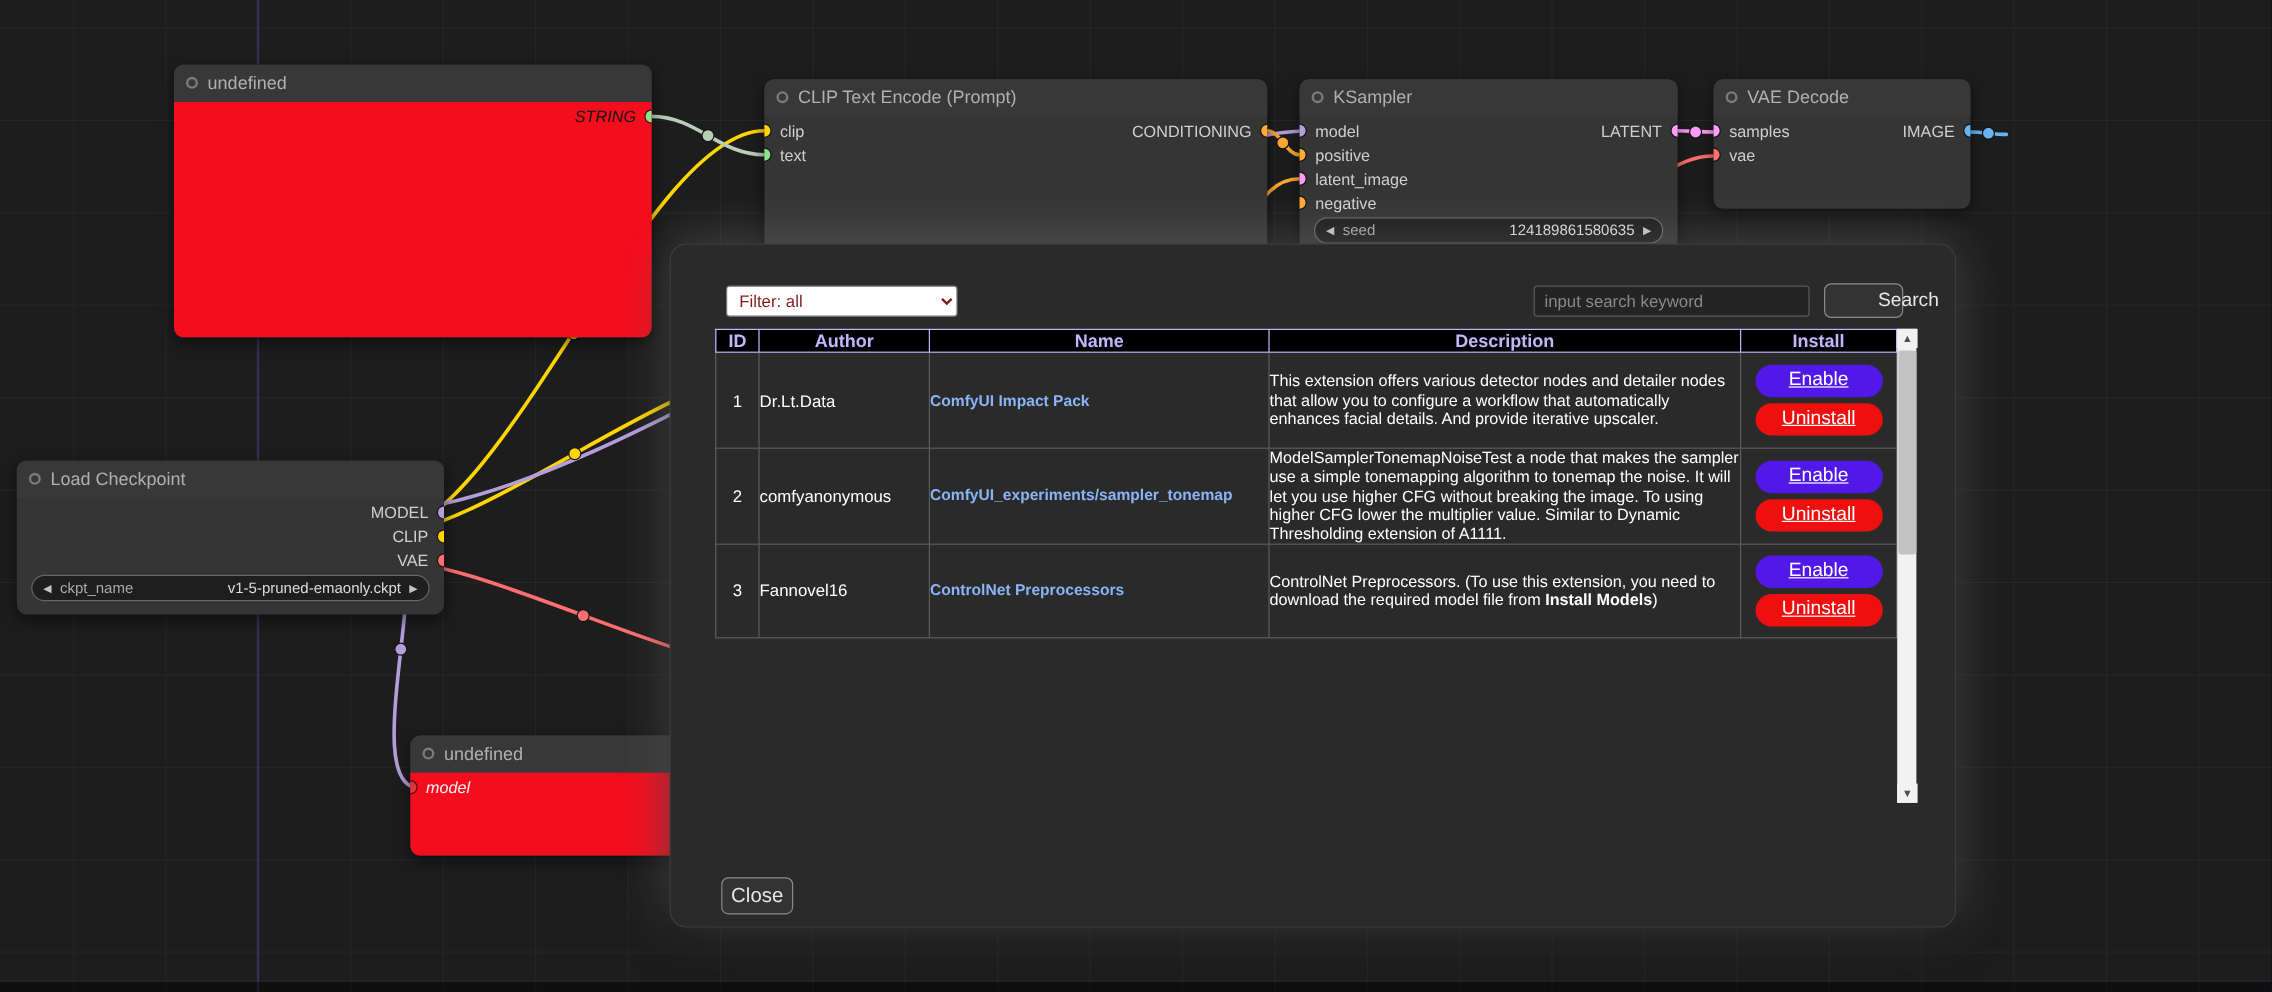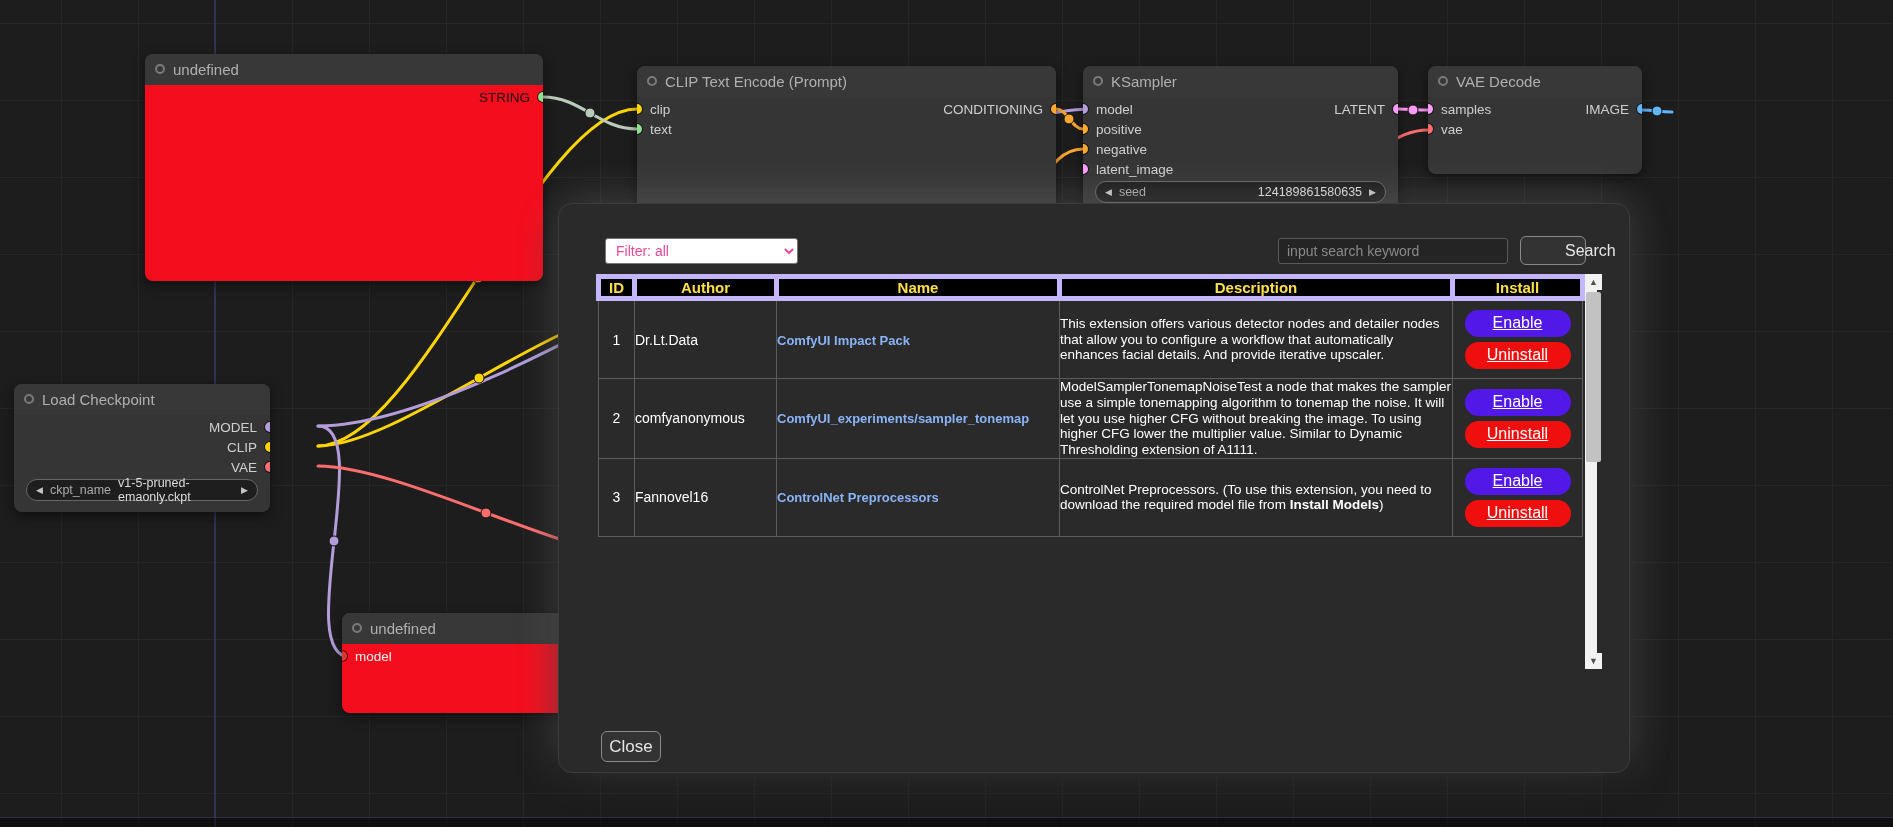"STRING" .node.red .node-body { font-style: none -> italic }
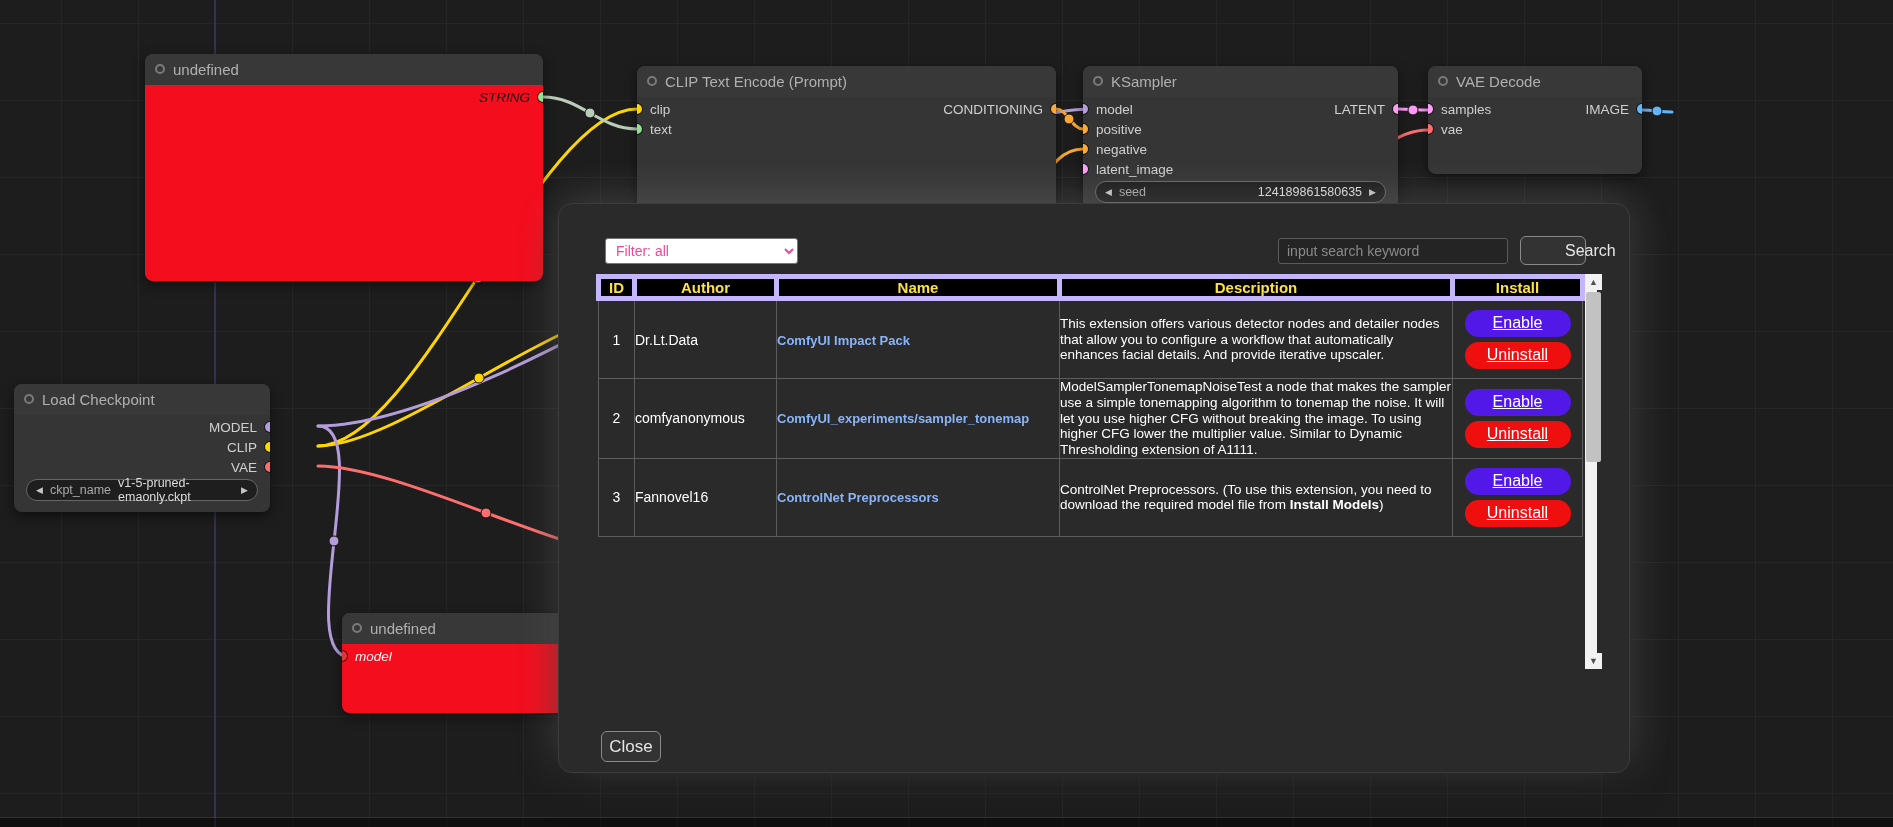"negative" div.slot { order: before "latent_image" -> after "latent_image" }
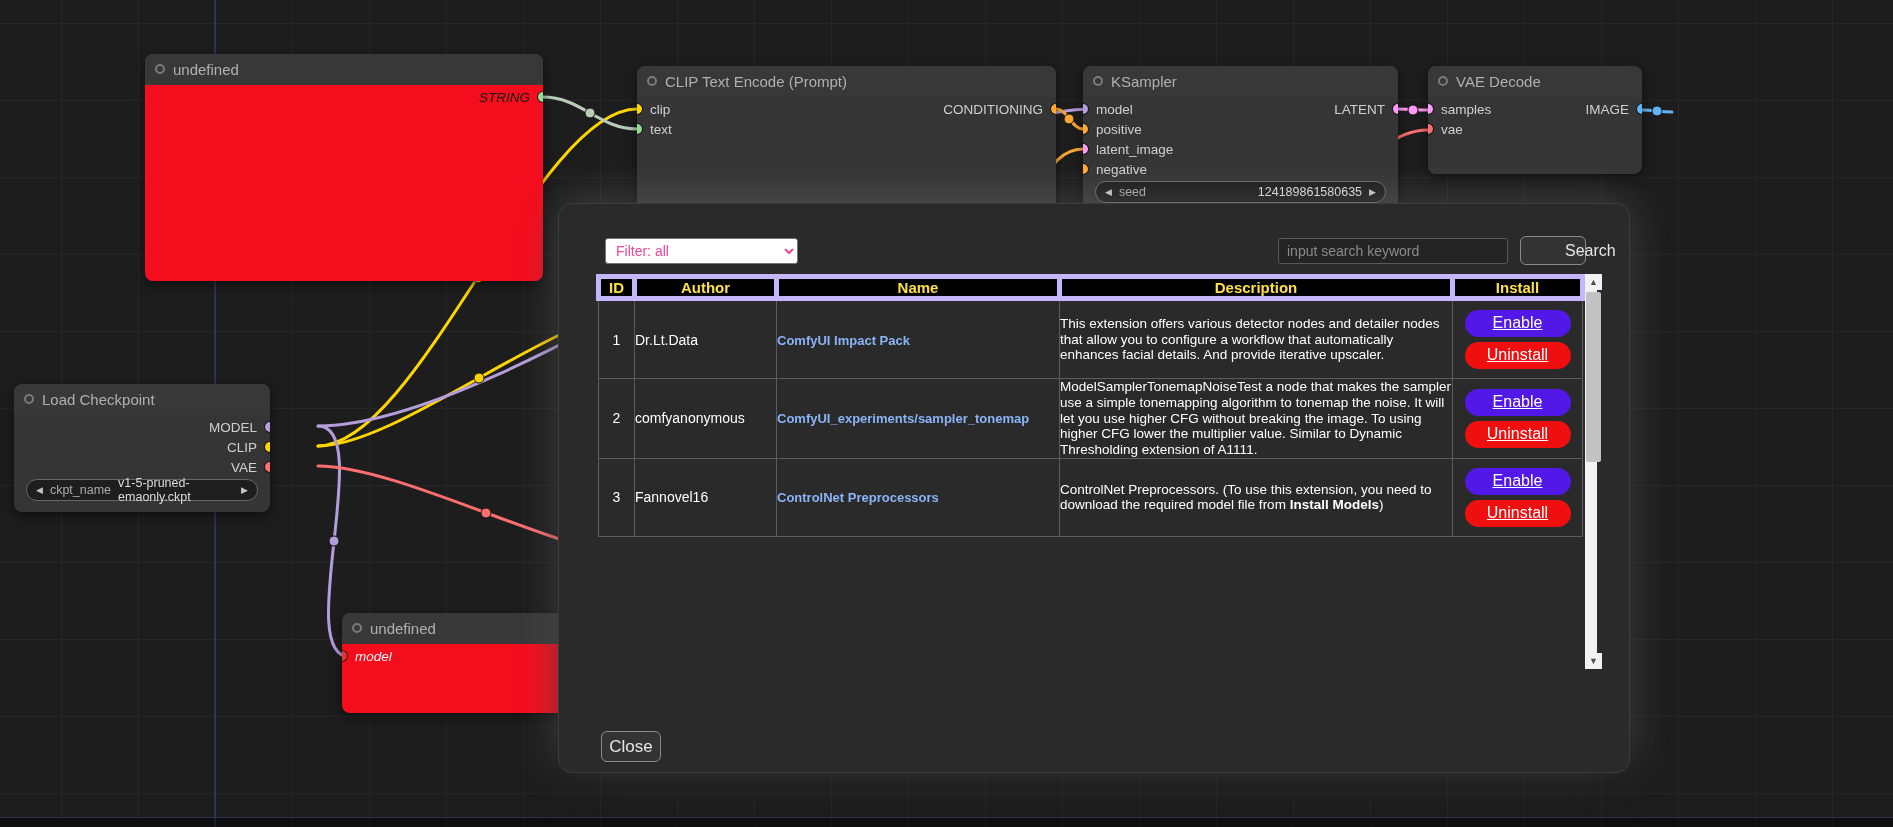"Filter: all" .filter-select { color: #ec4899 -> #7f1d1d }
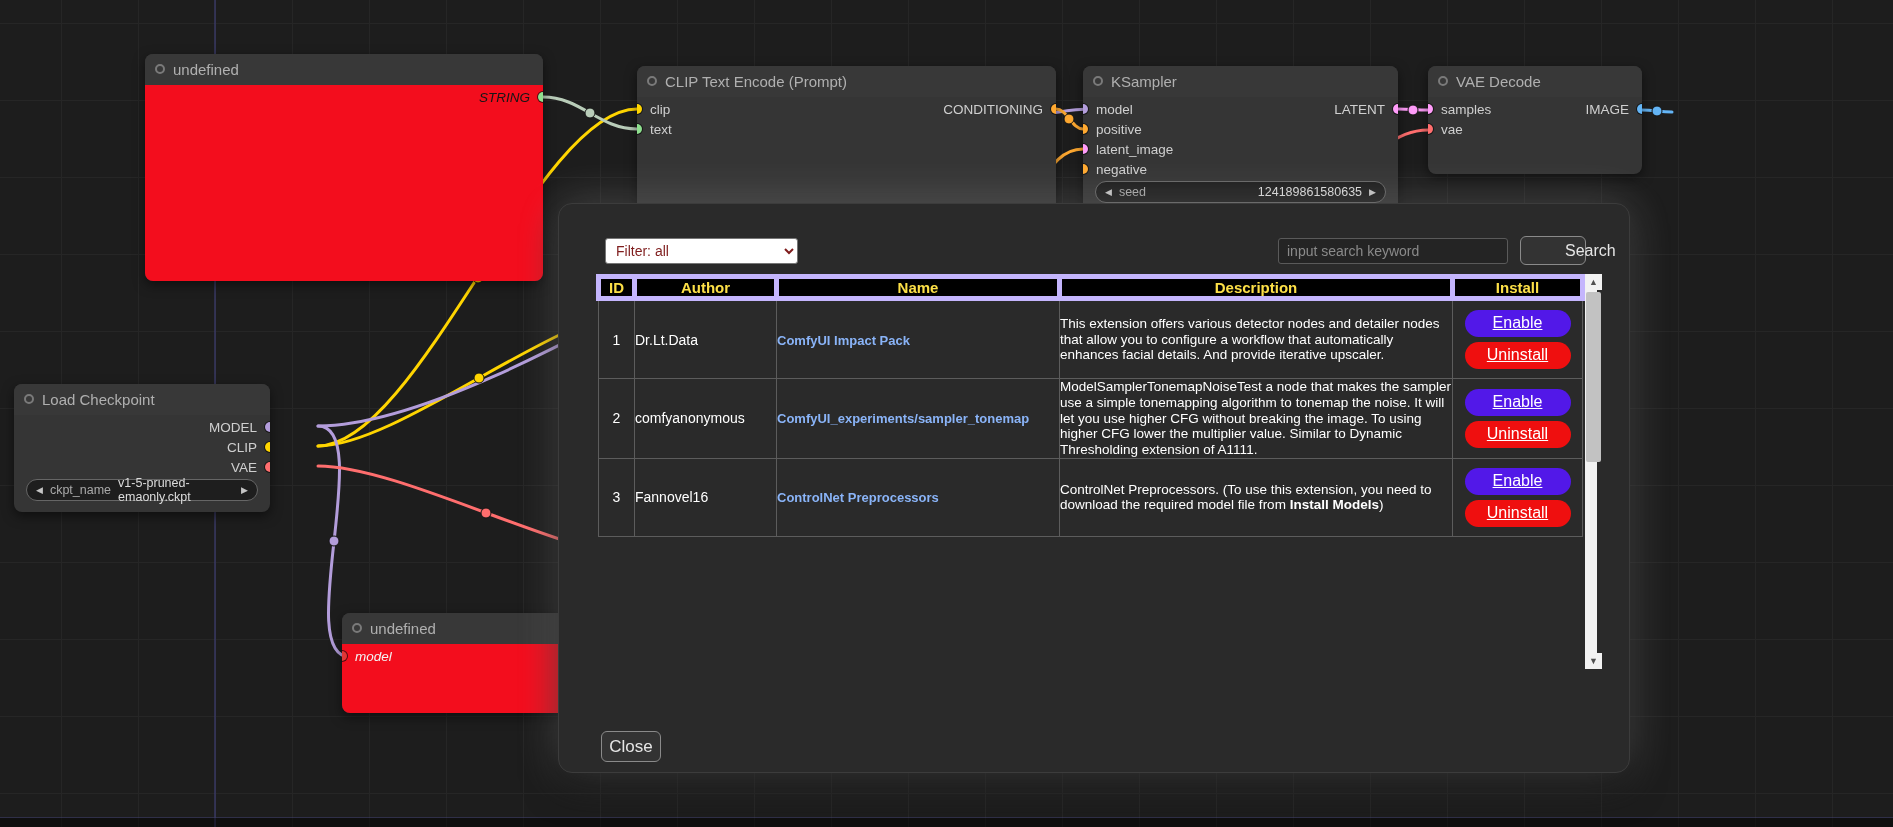"ID" table.ext th { border: 5px solid #c4b5fd -> 1px solid #c4b5fd; color: #fde047 -> #c4b5fd }
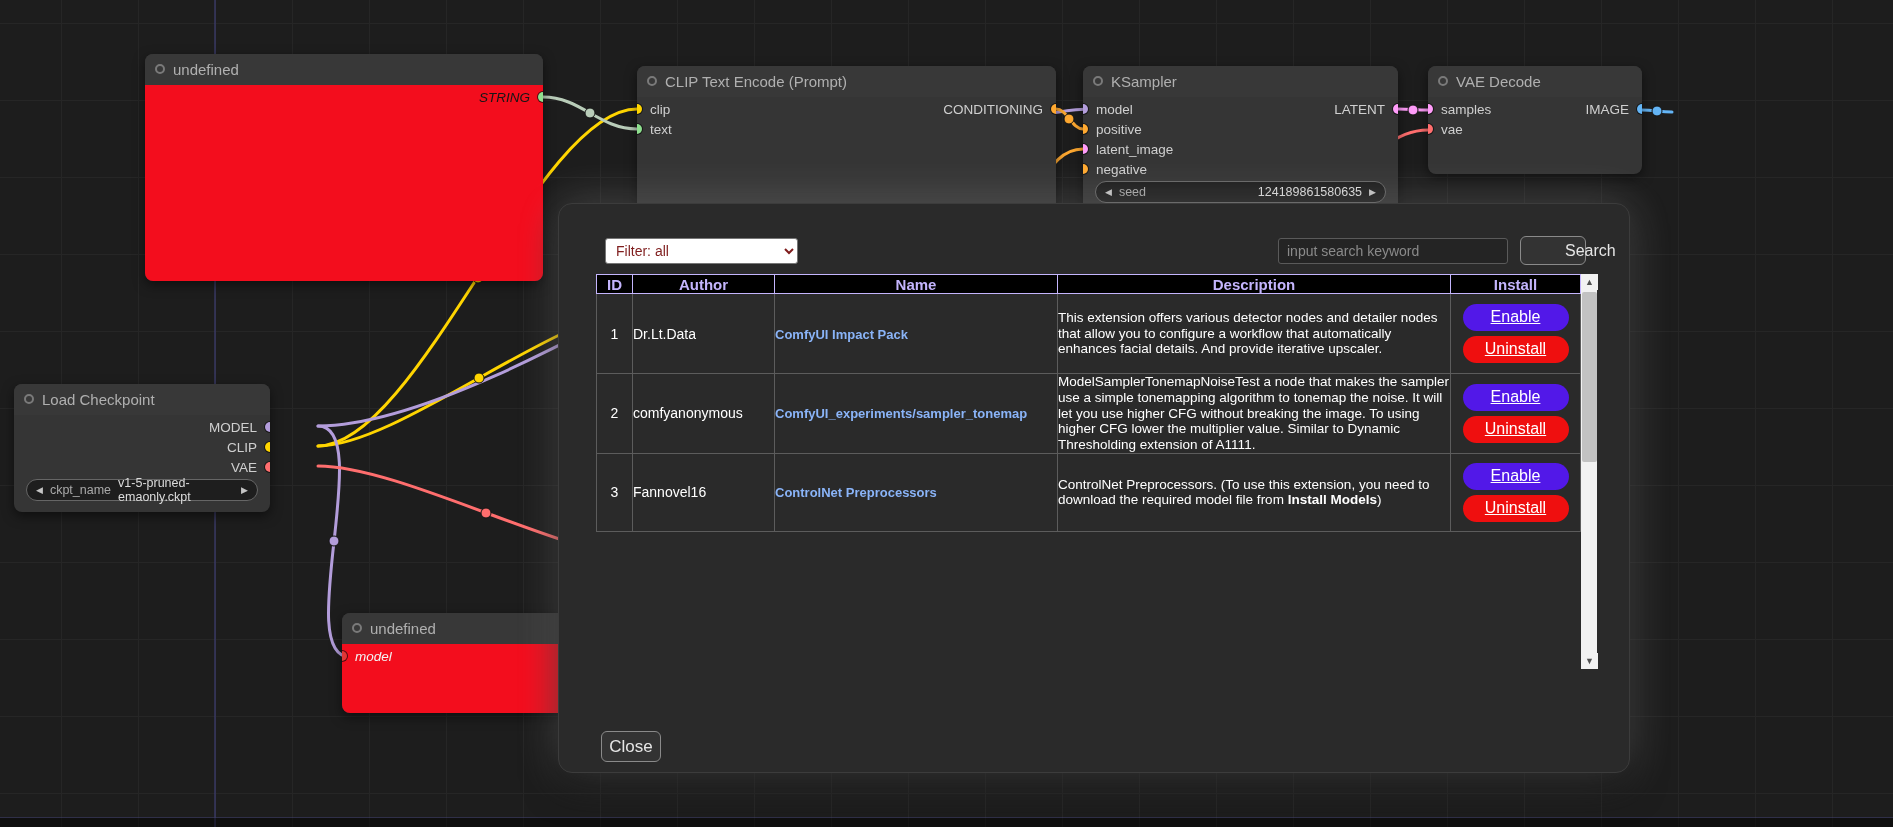"Load Checkpoint" div.node { width: 256px -> 356px }
